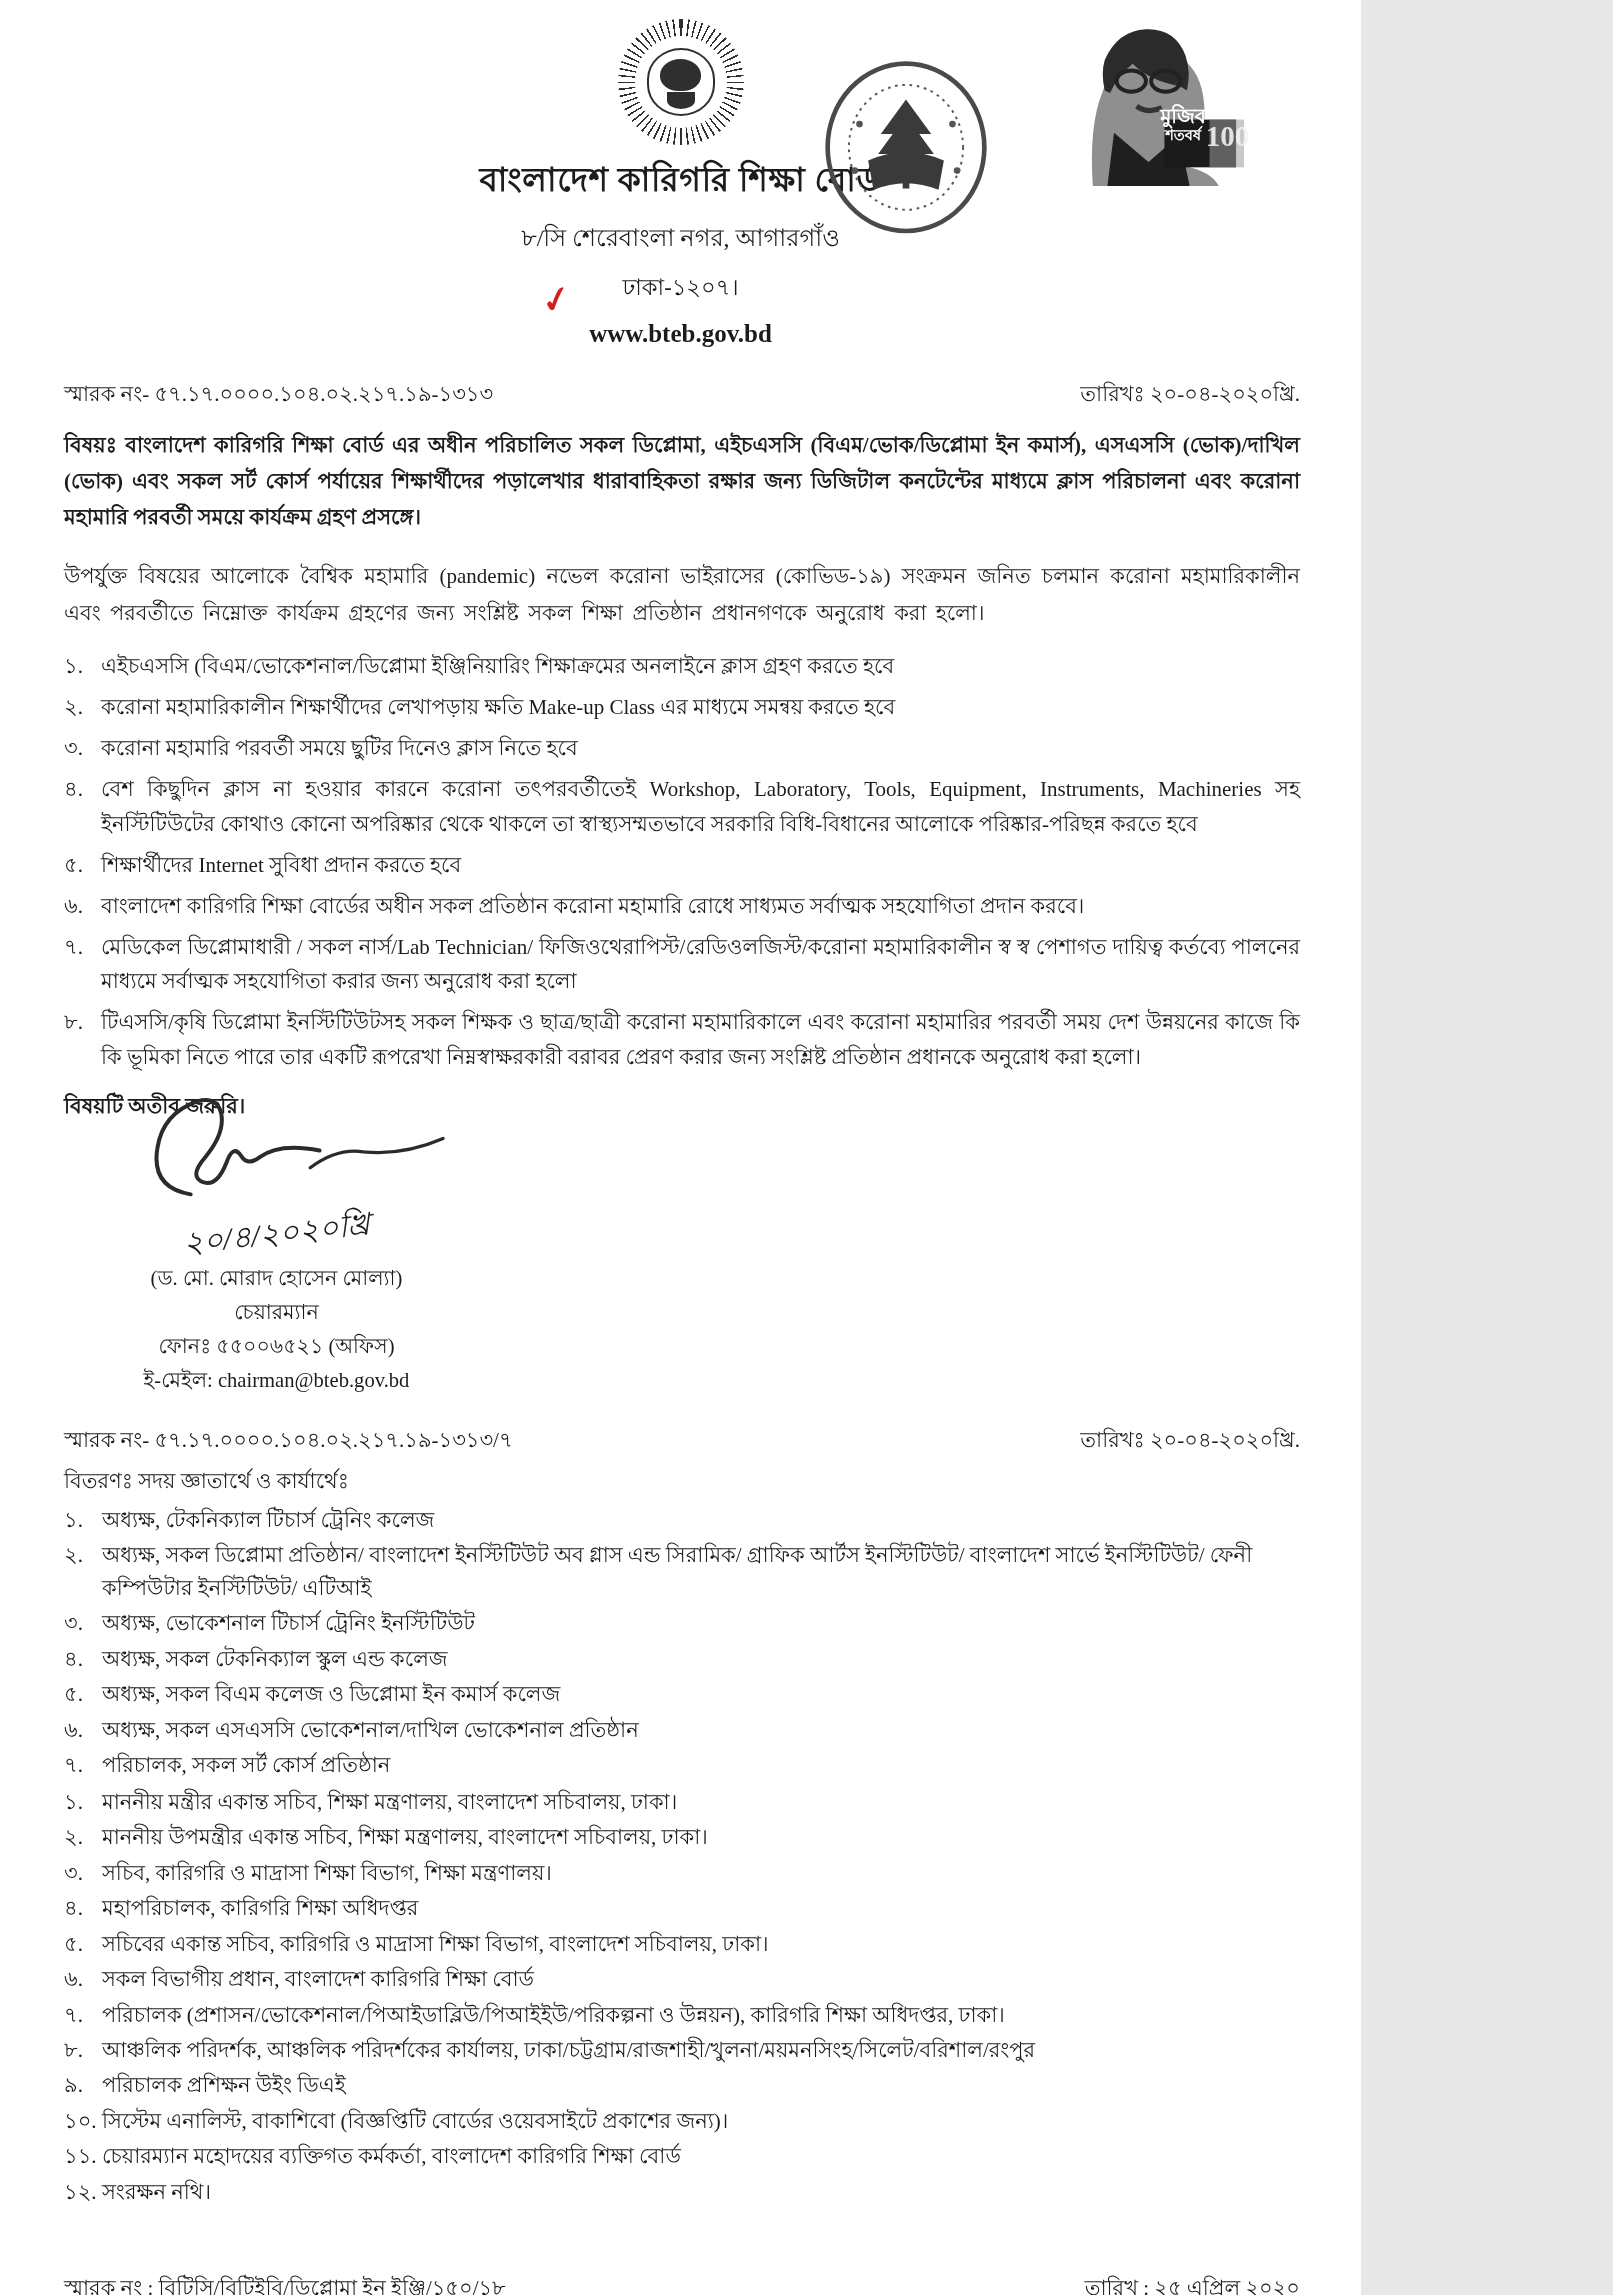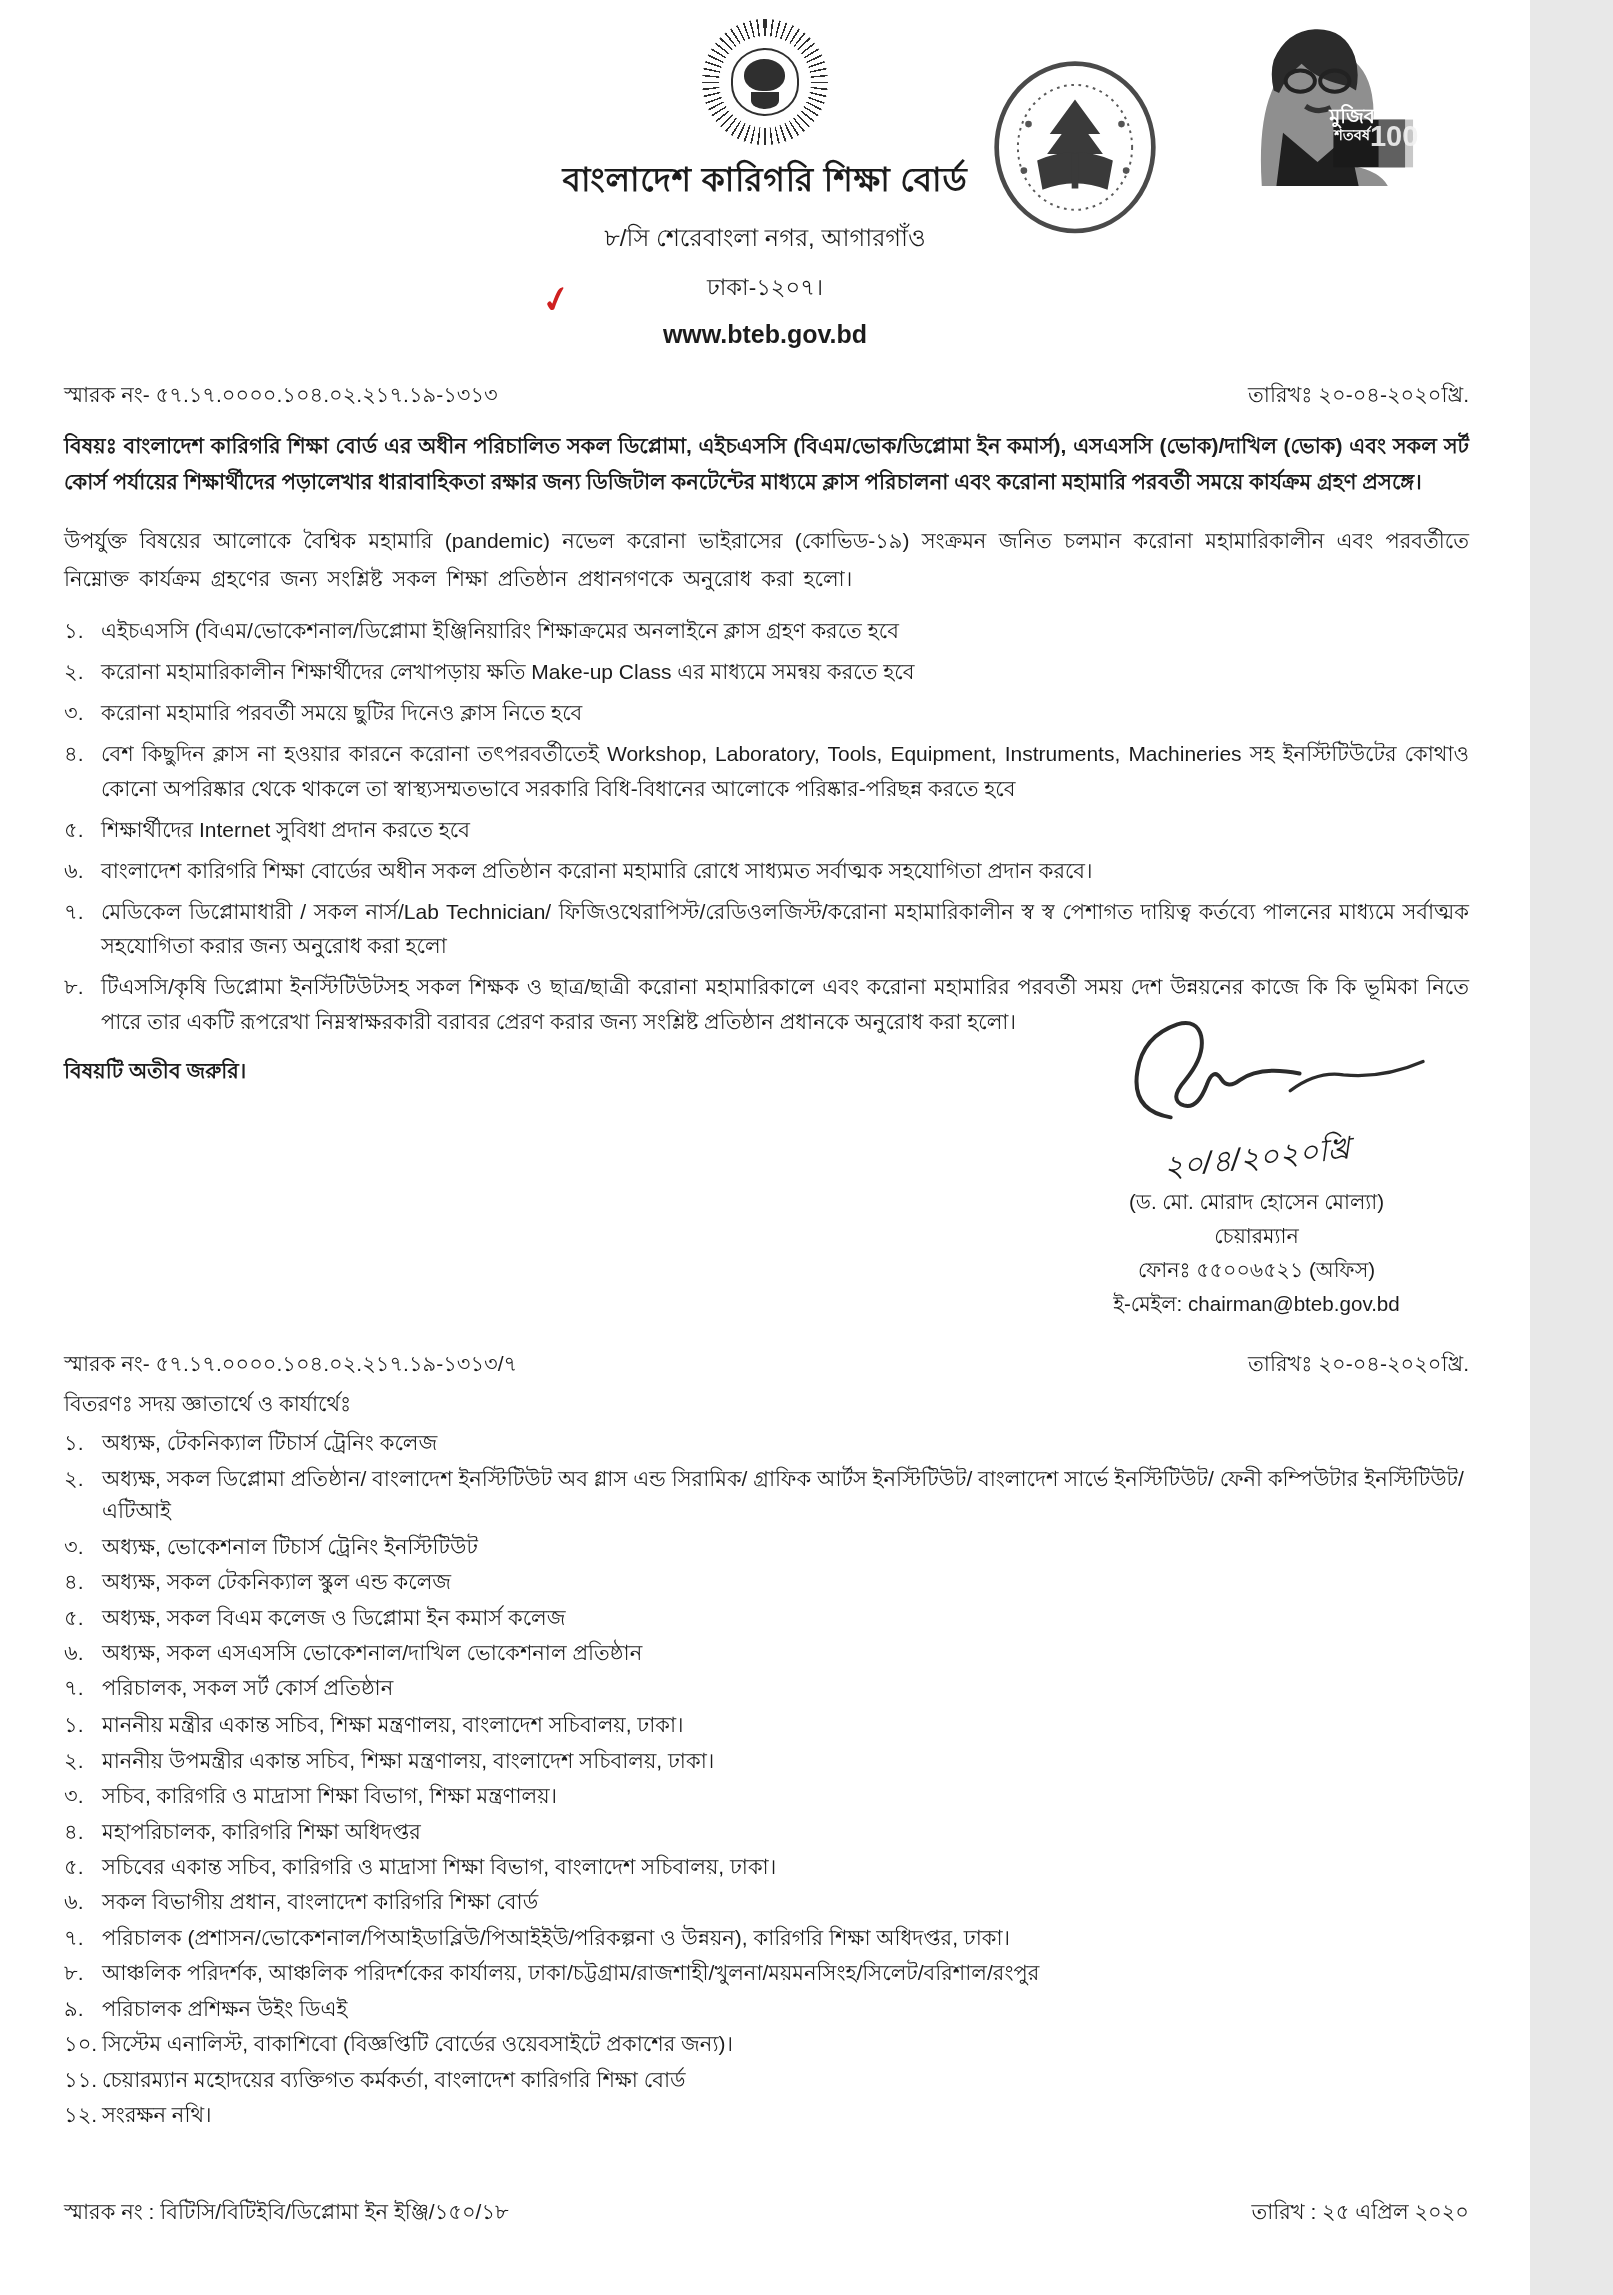"মুজিব" .page { font-family: Liberation Sans, sans-serif -> Liberation Serif, serif; width: 1530px -> 1361px }
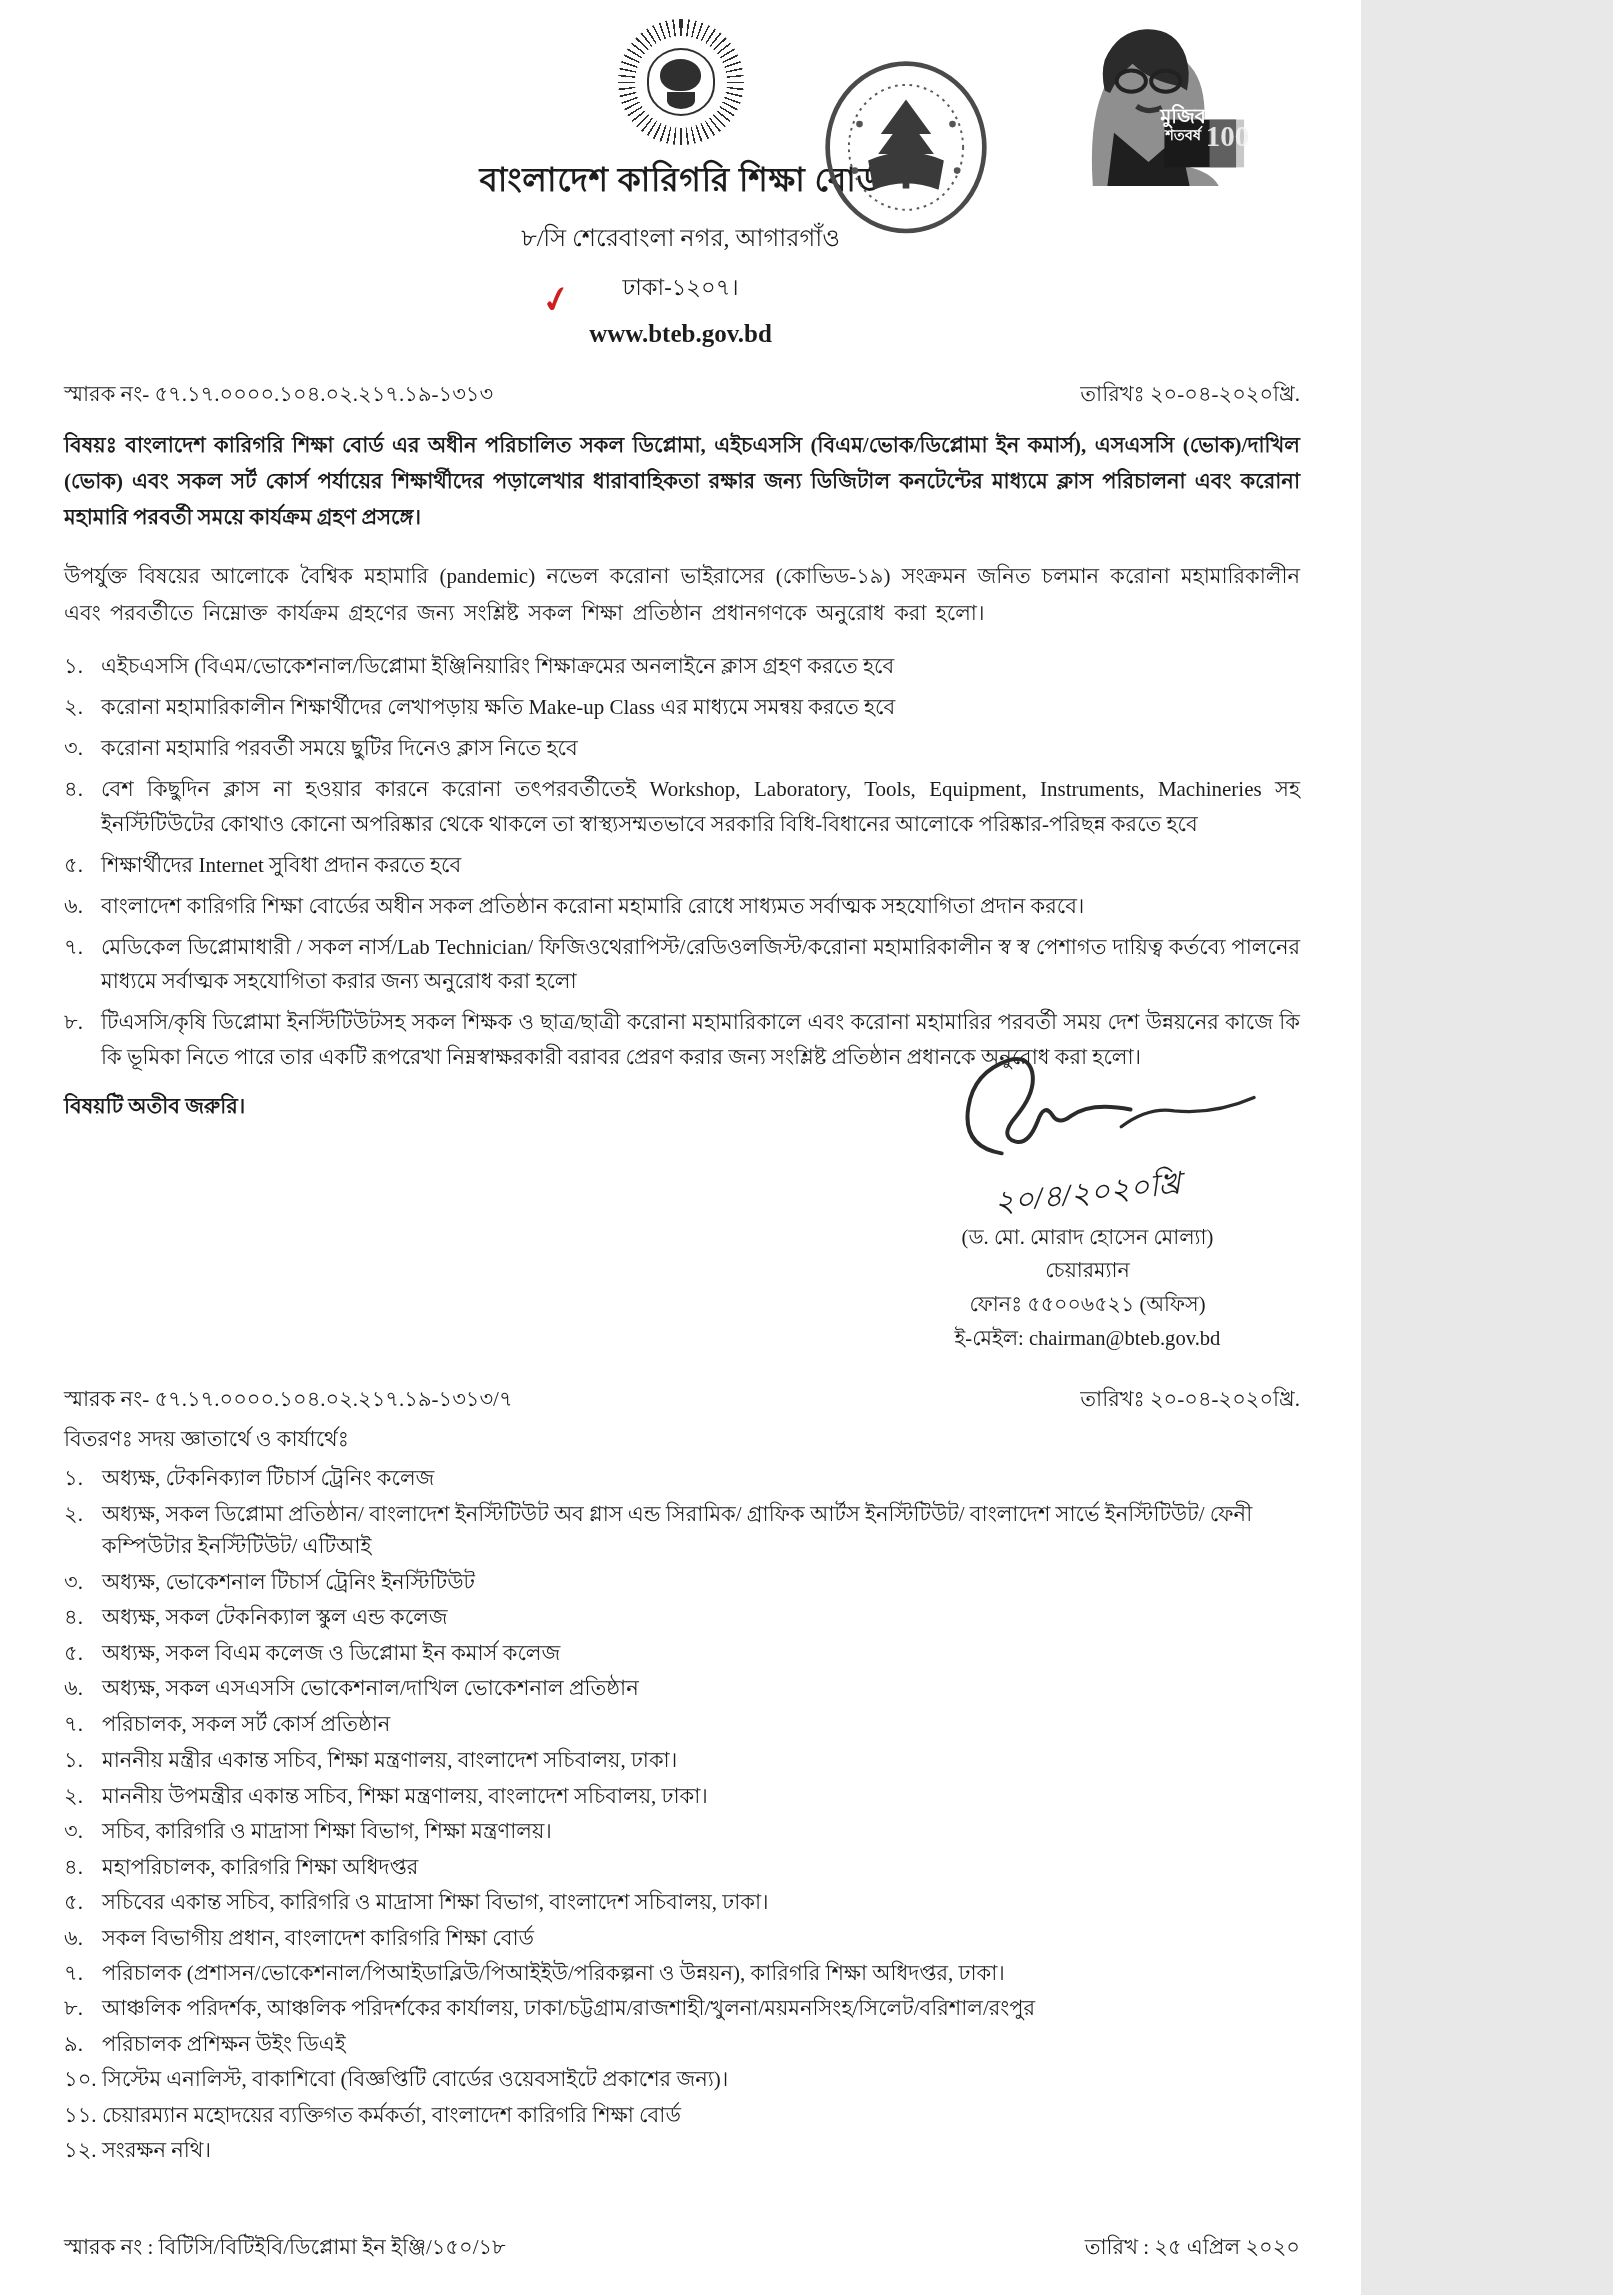"বিষয়টি অতীব জরুরি।" .sig-row { flex-direction: none -> column }
